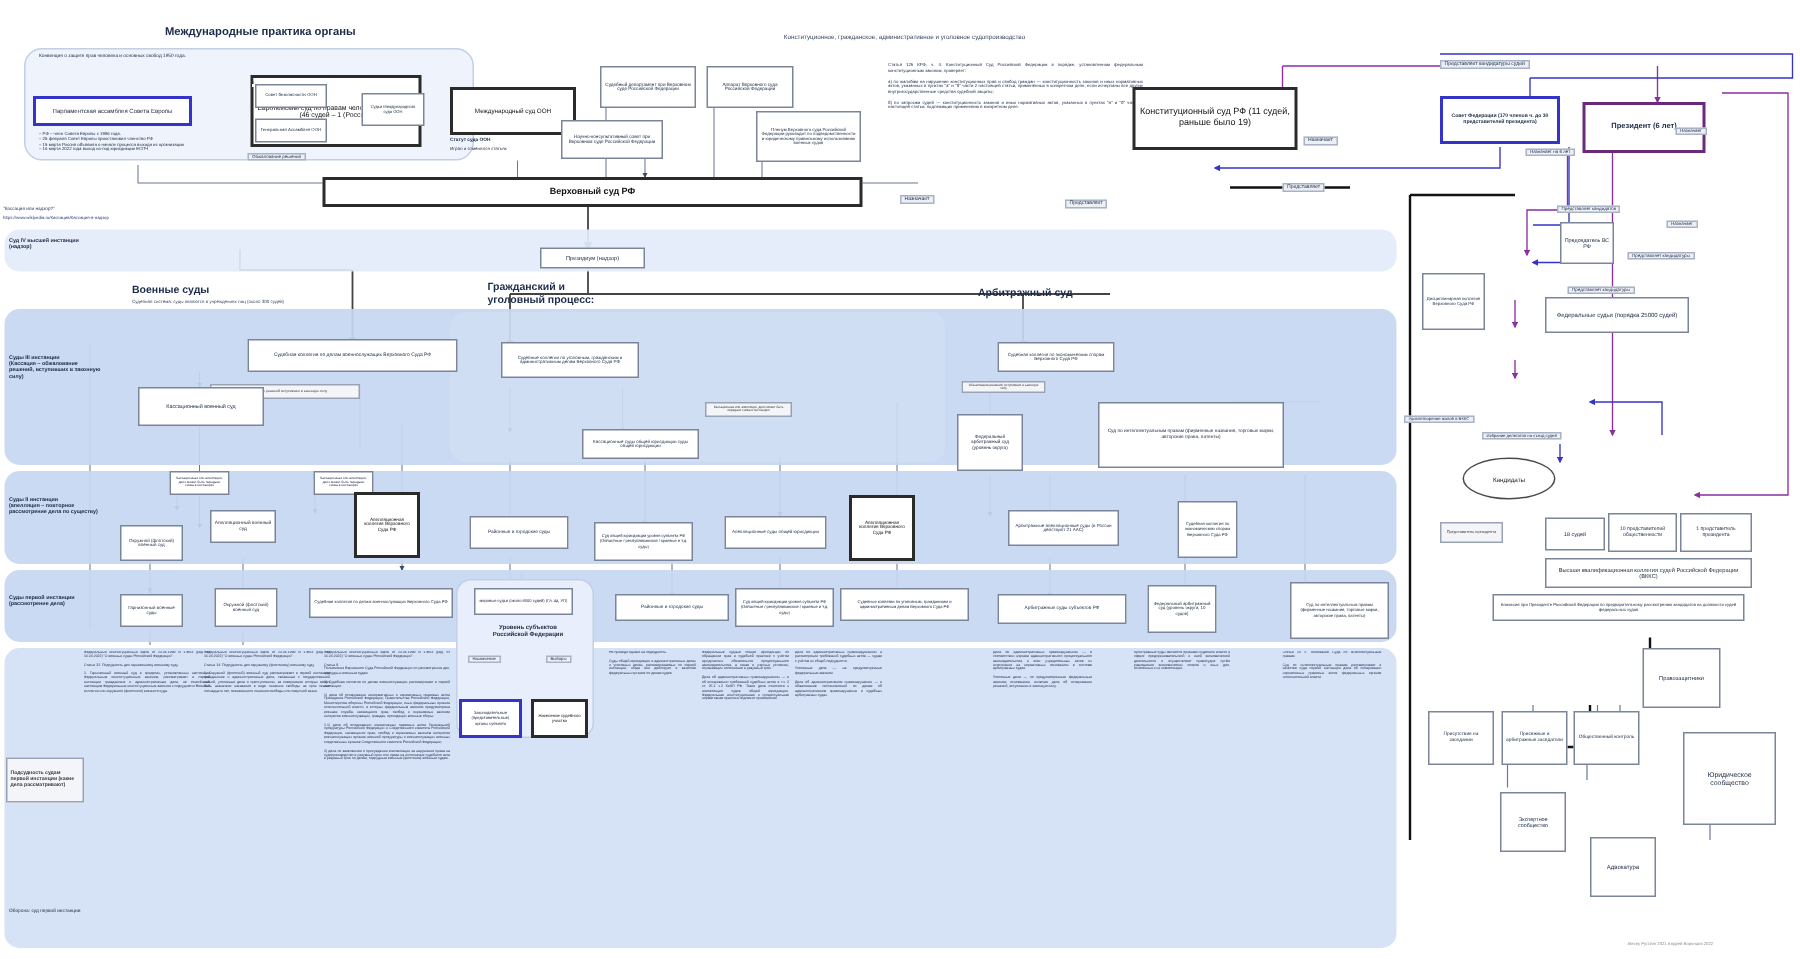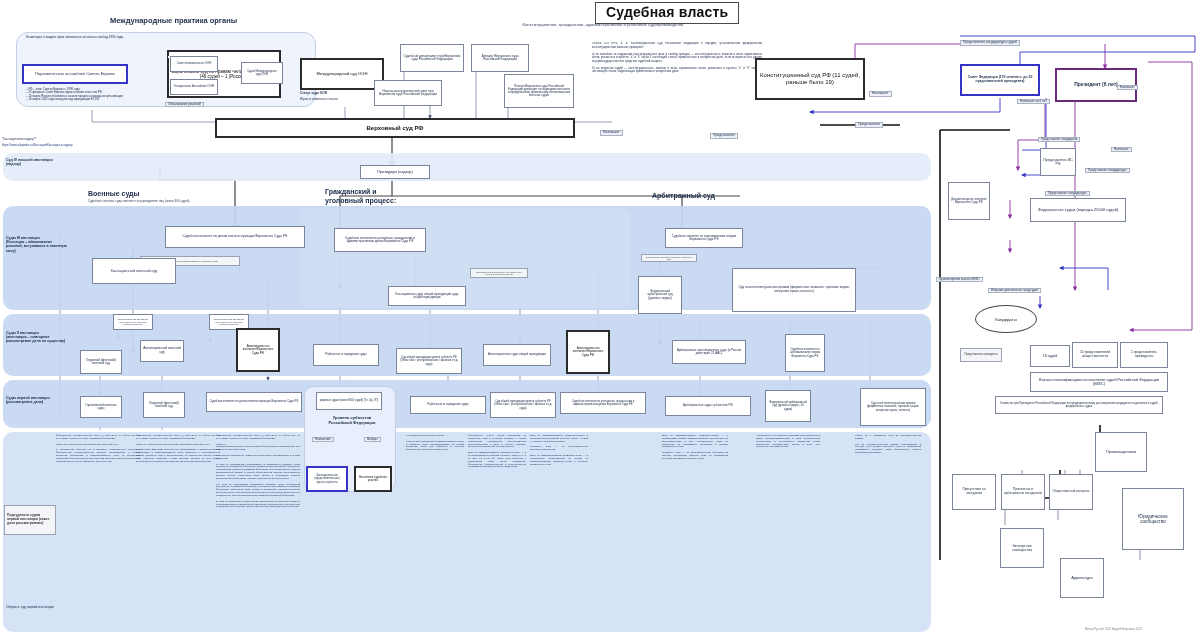"Судебная власть" div { html: <div>Судебная власть</div> -> none }
